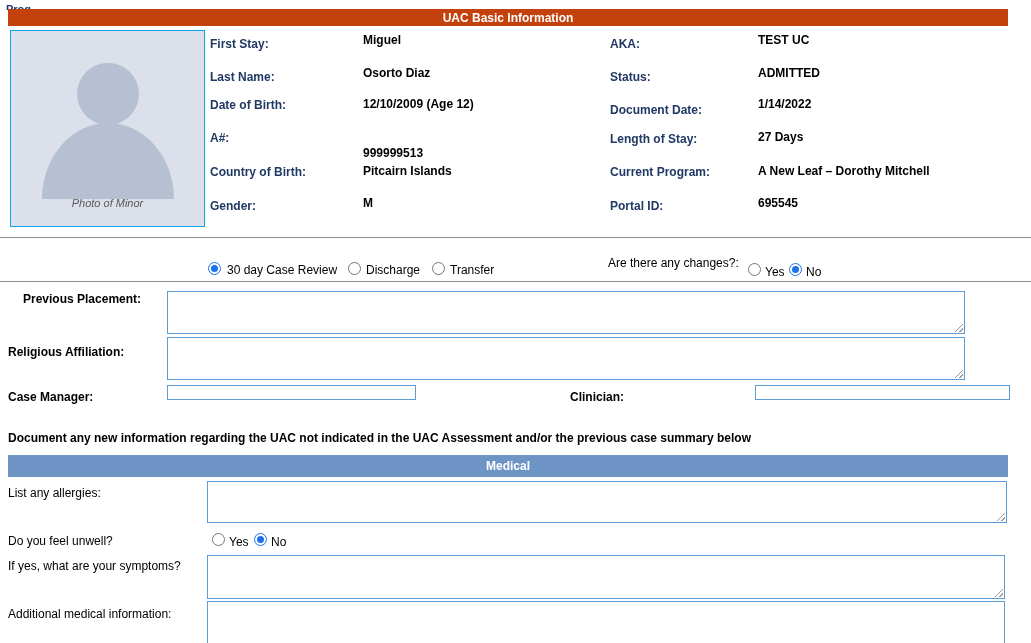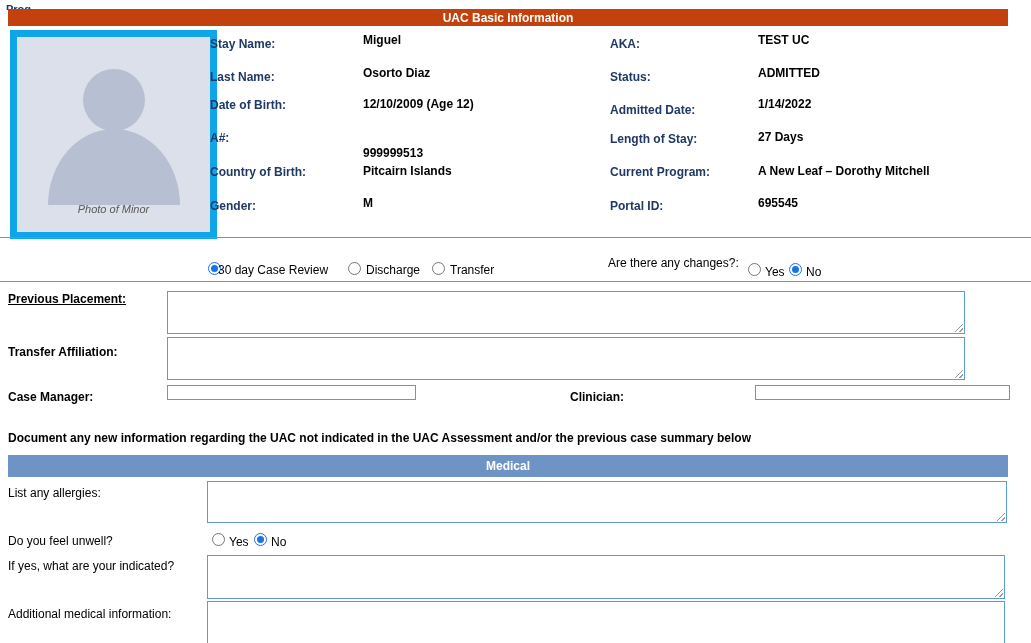"Stay Name:" span.abs { text: Stay Name -> First Stay }
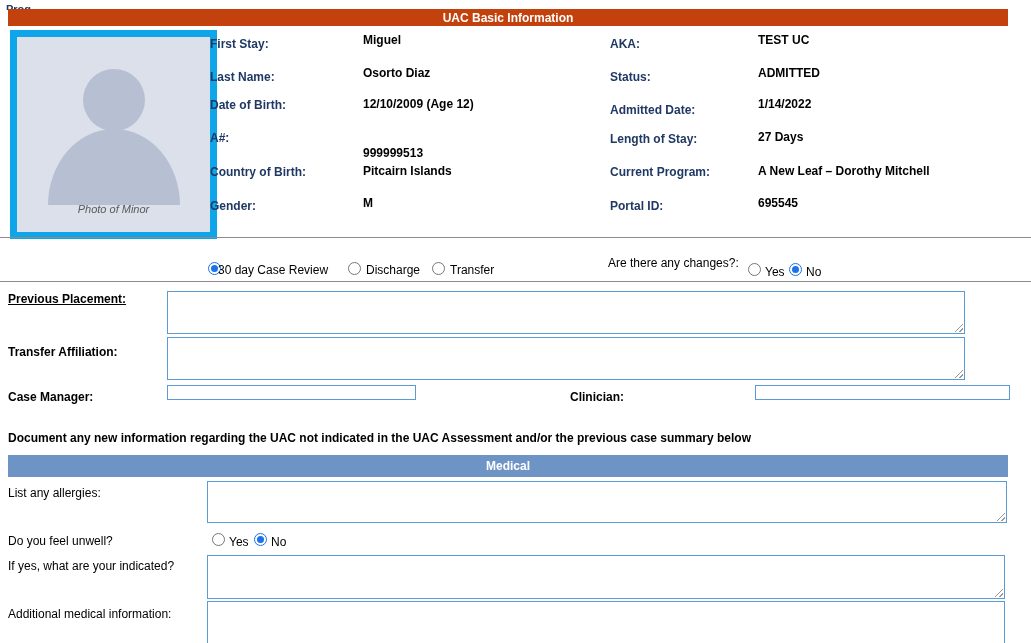"Admitted Date:" span.abs { text: Admitted -> Document }
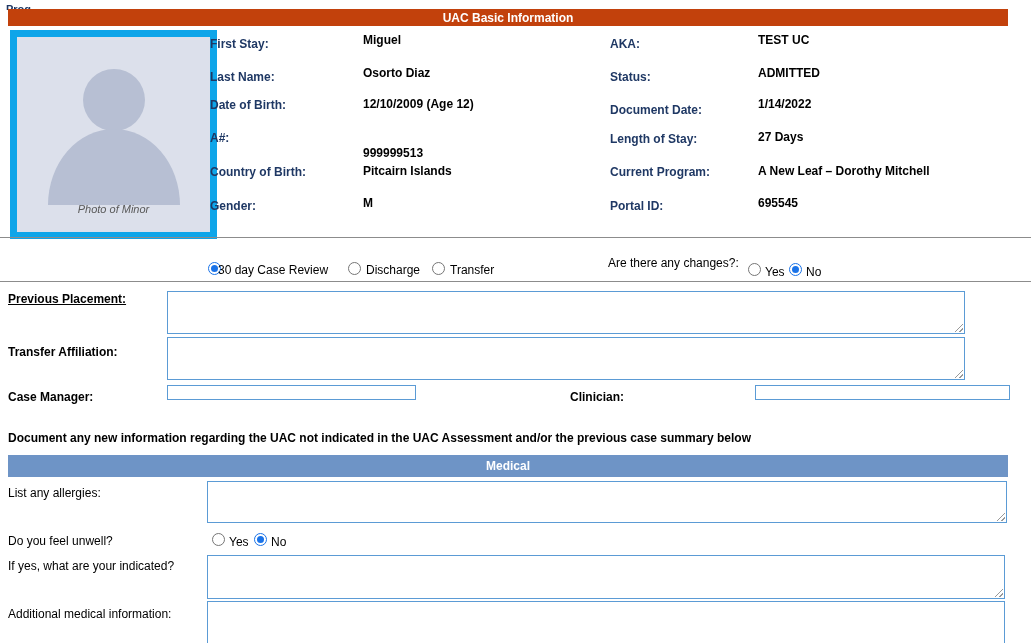"Photo of Minor" .photo { border: 7px solid #0ea5e9 -> 1px solid #0ea5e9 }
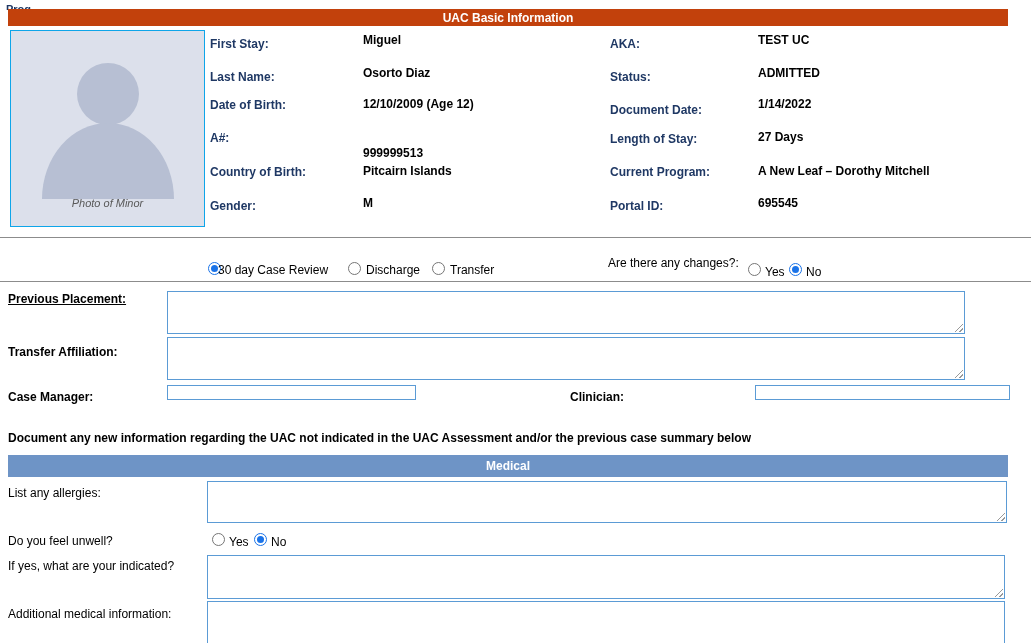"30 day Case Review" span.radio-lbl { left: 218px -> 227px }
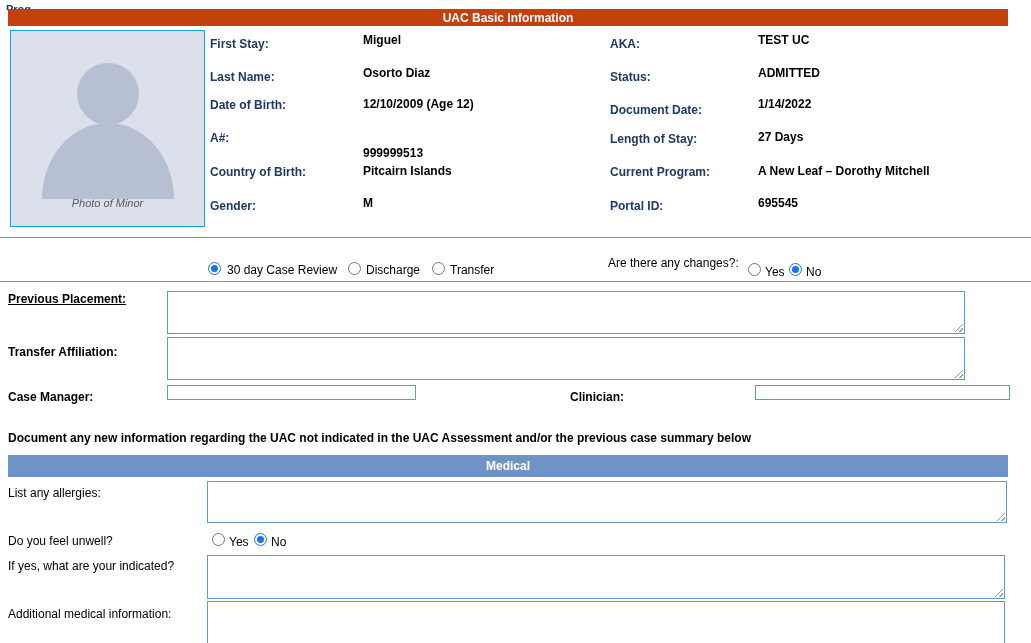"Previous Placement:" span.abs { left: 8px -> 23px; text-decoration: underline -> none }
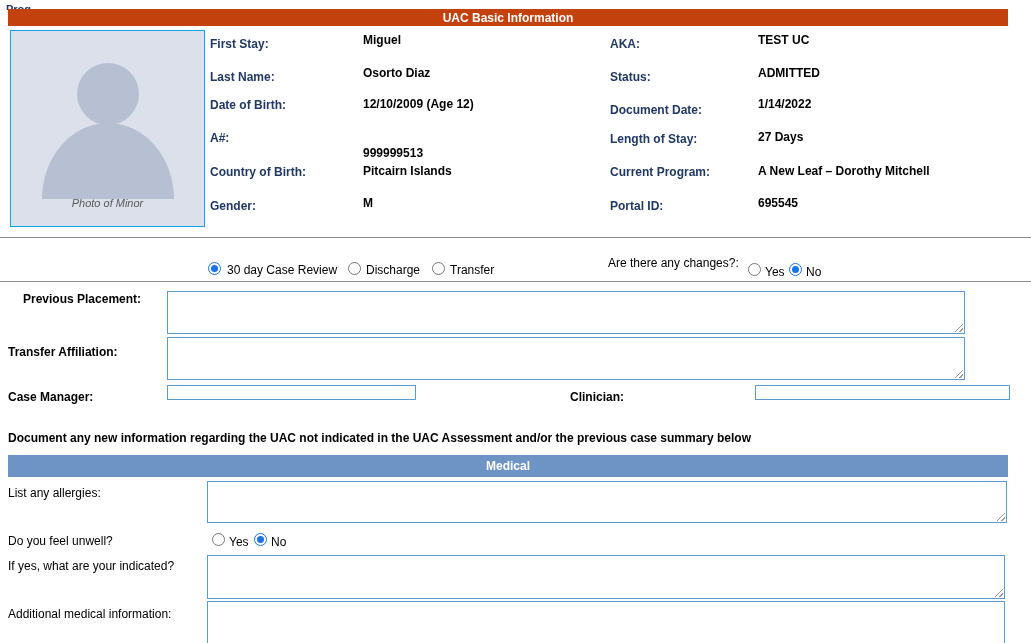"Transfer Affiliation:" span.abs { text: Transfer -> Religious }
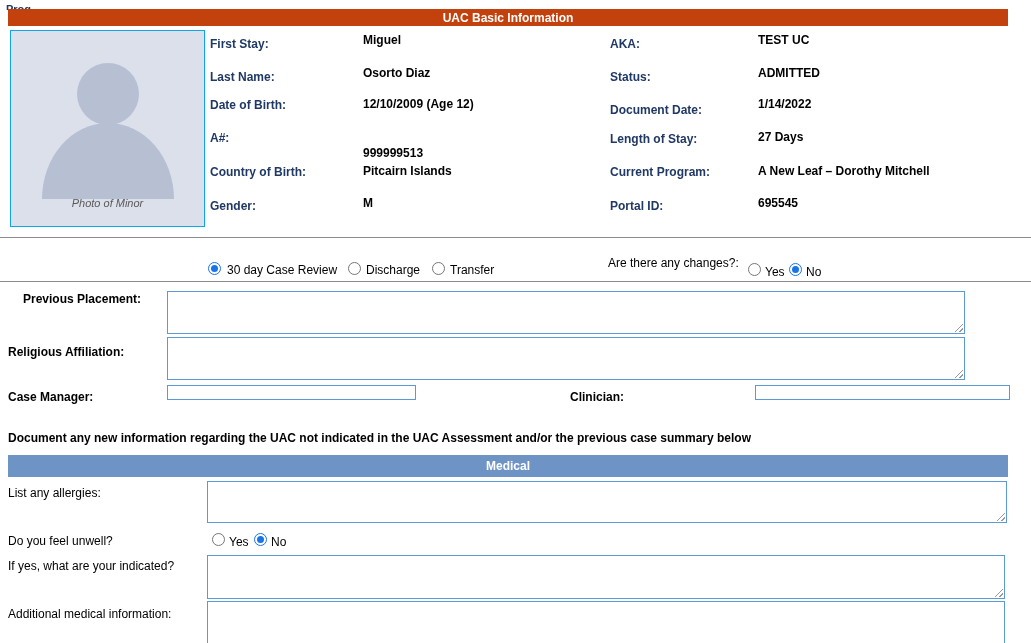"If yes, what are your" span.abs { text: indicated -> symptoms }
